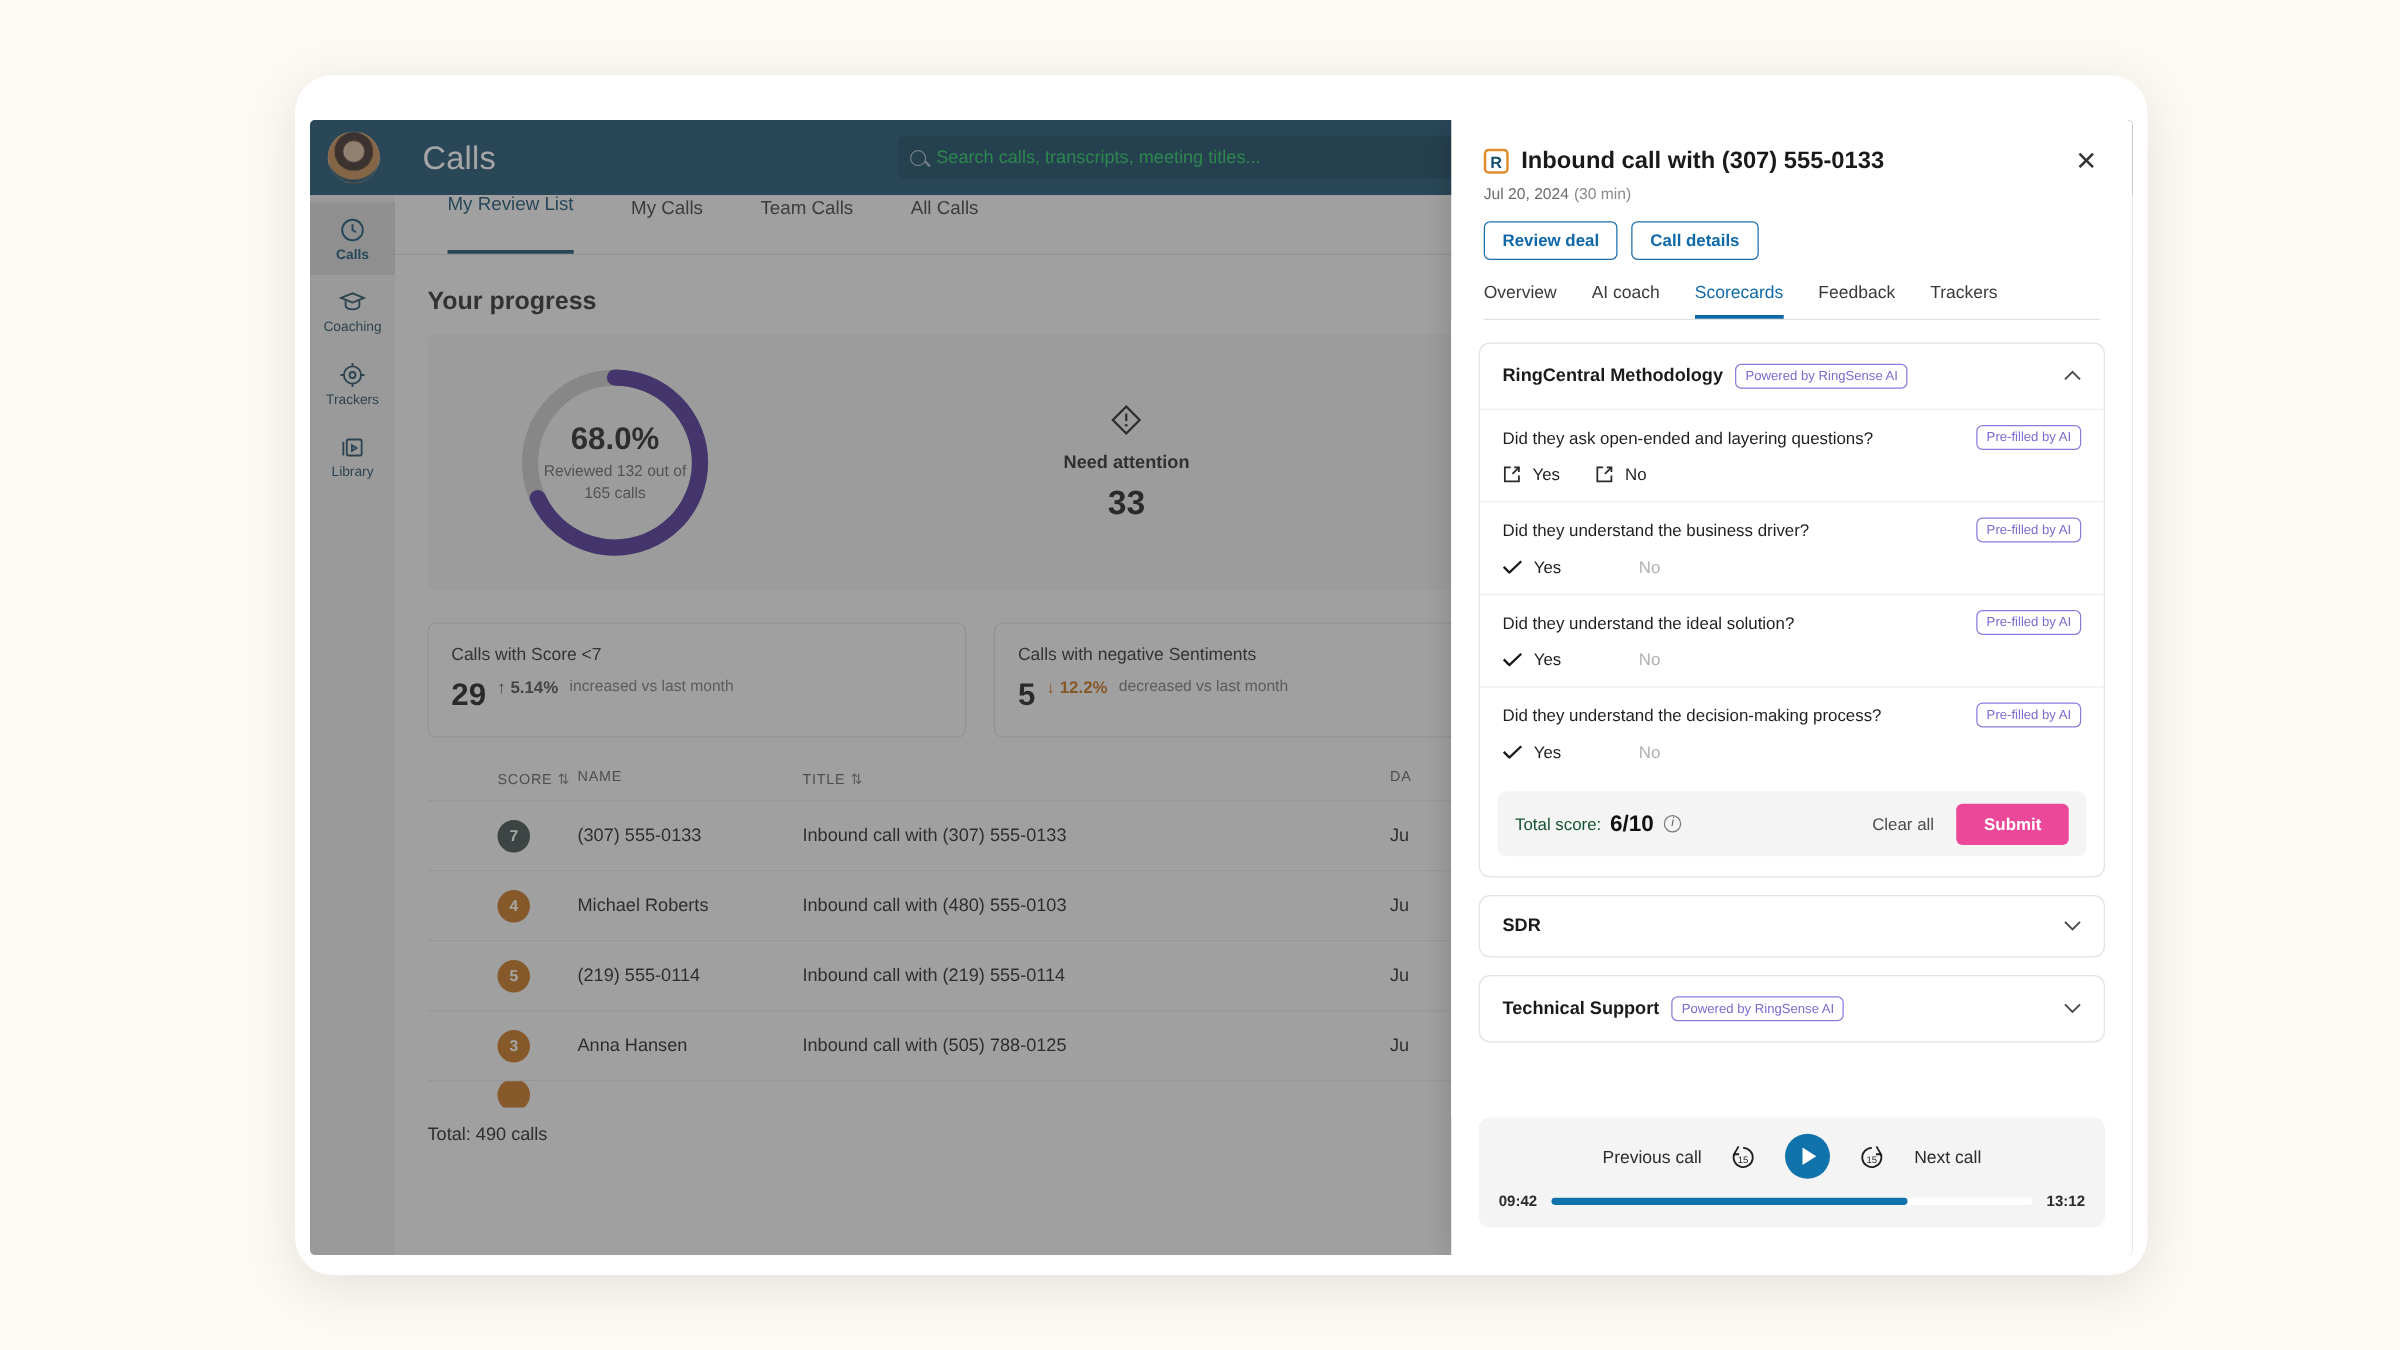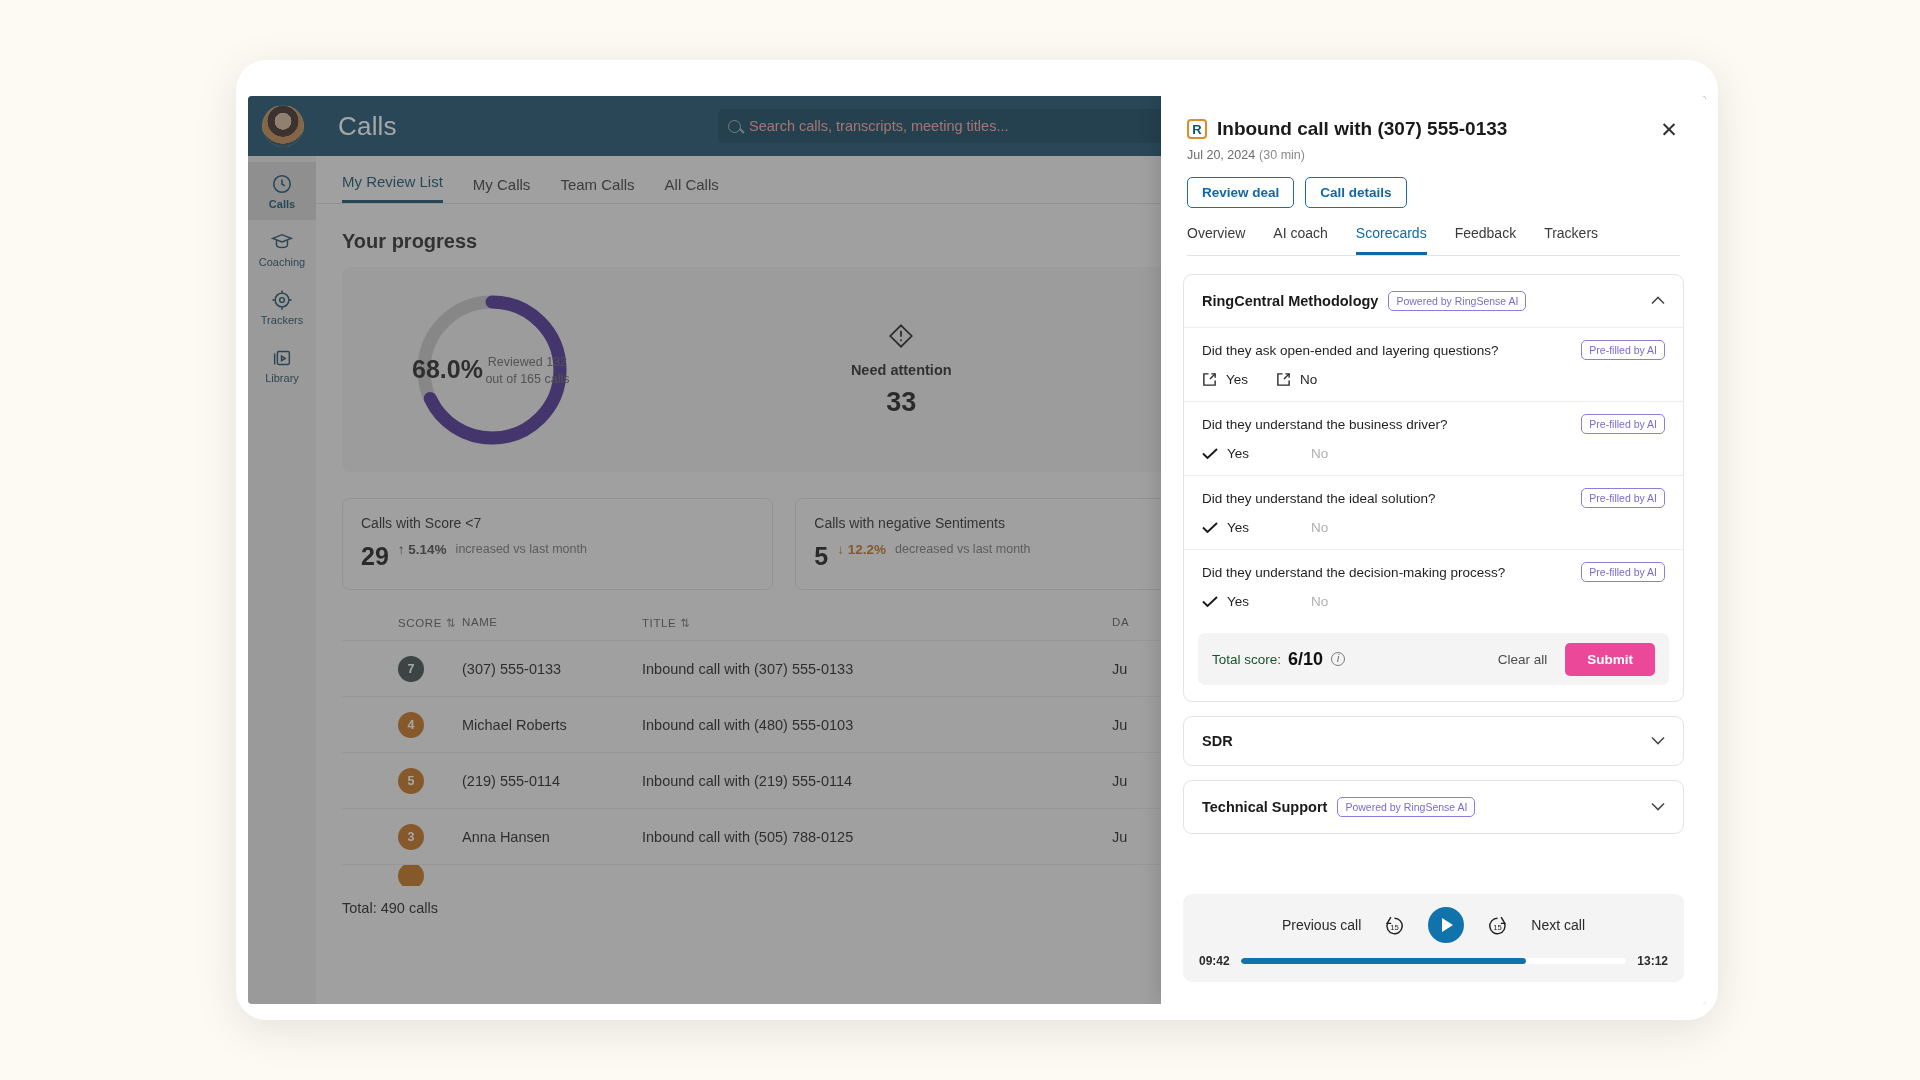"Search calls, transcripts, meeting" .searchbox .ph { color: #fca5a5 -> #22c55e }
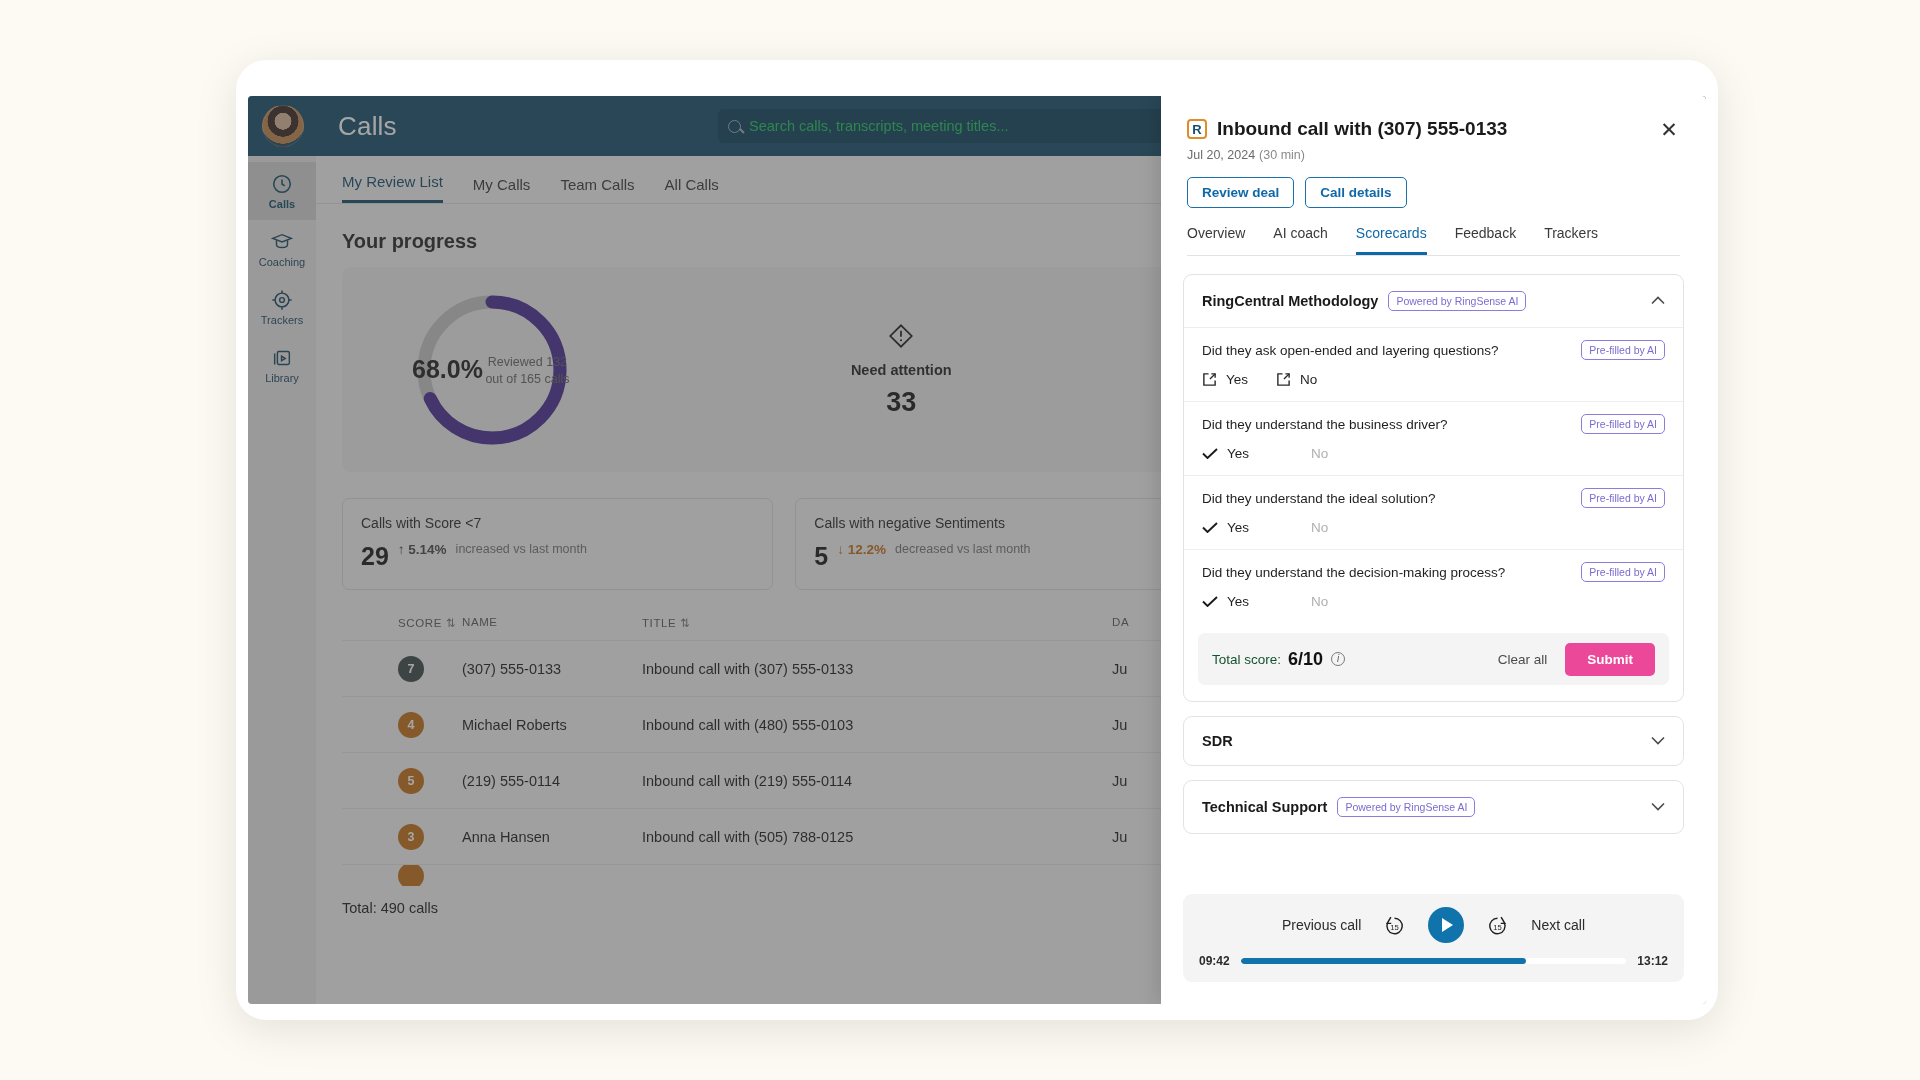"My Review List" .tab { margin-left: none -> 16px; padding-bottom: 10px -> 28px }
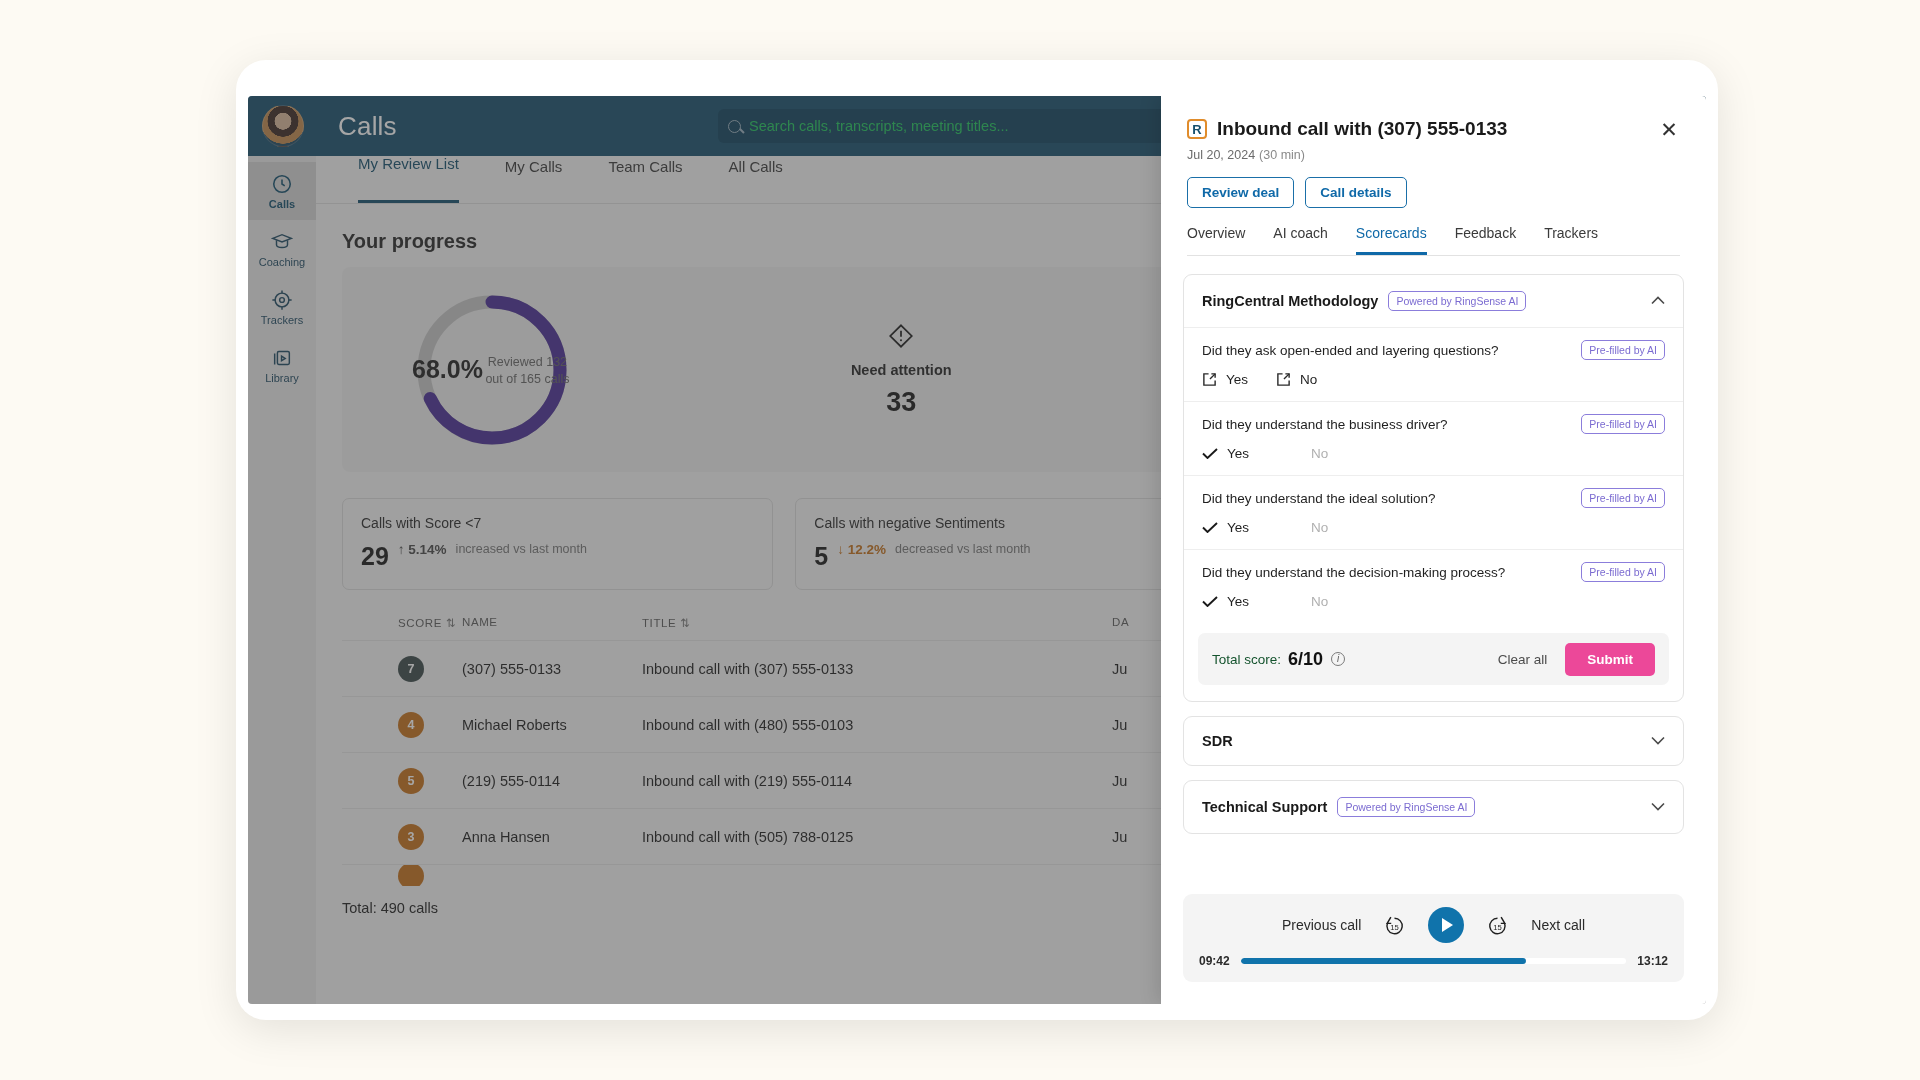"68.0%" .donut-txt { flex-direction: row -> column }
